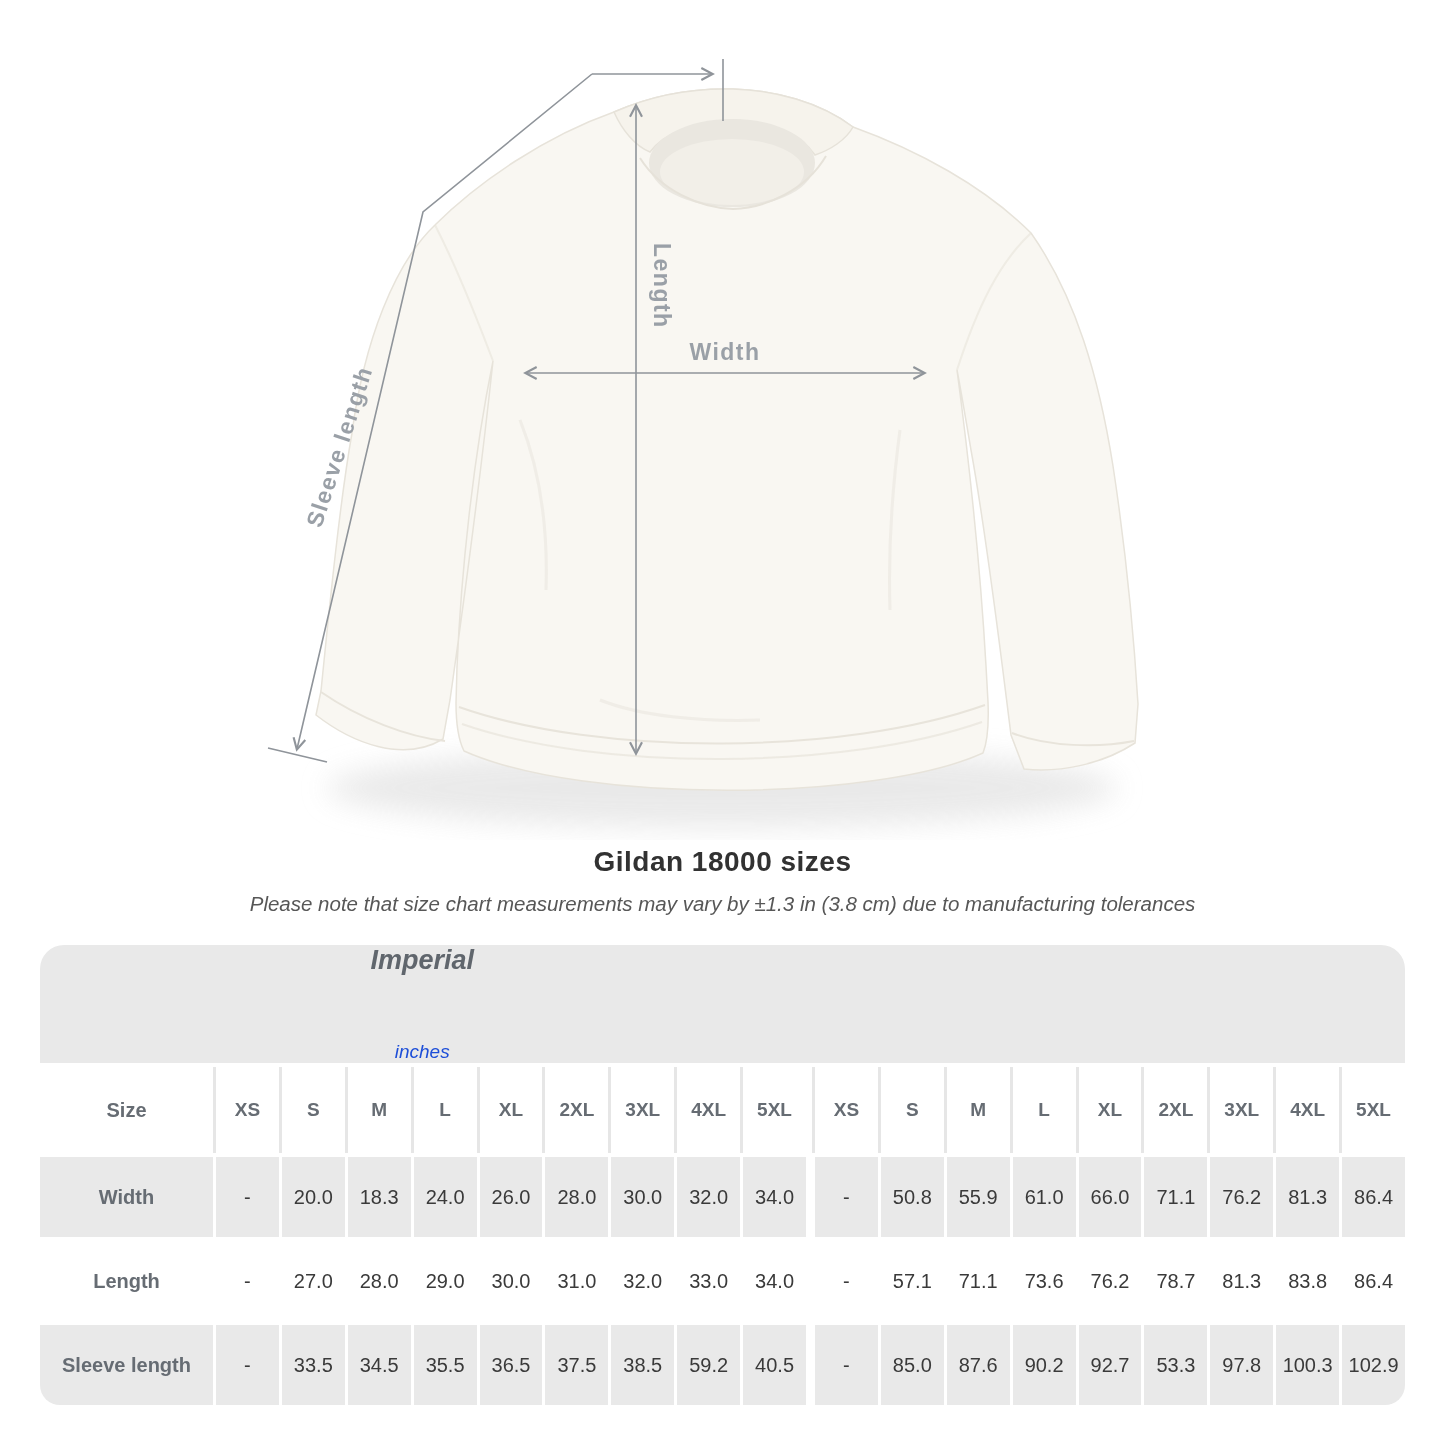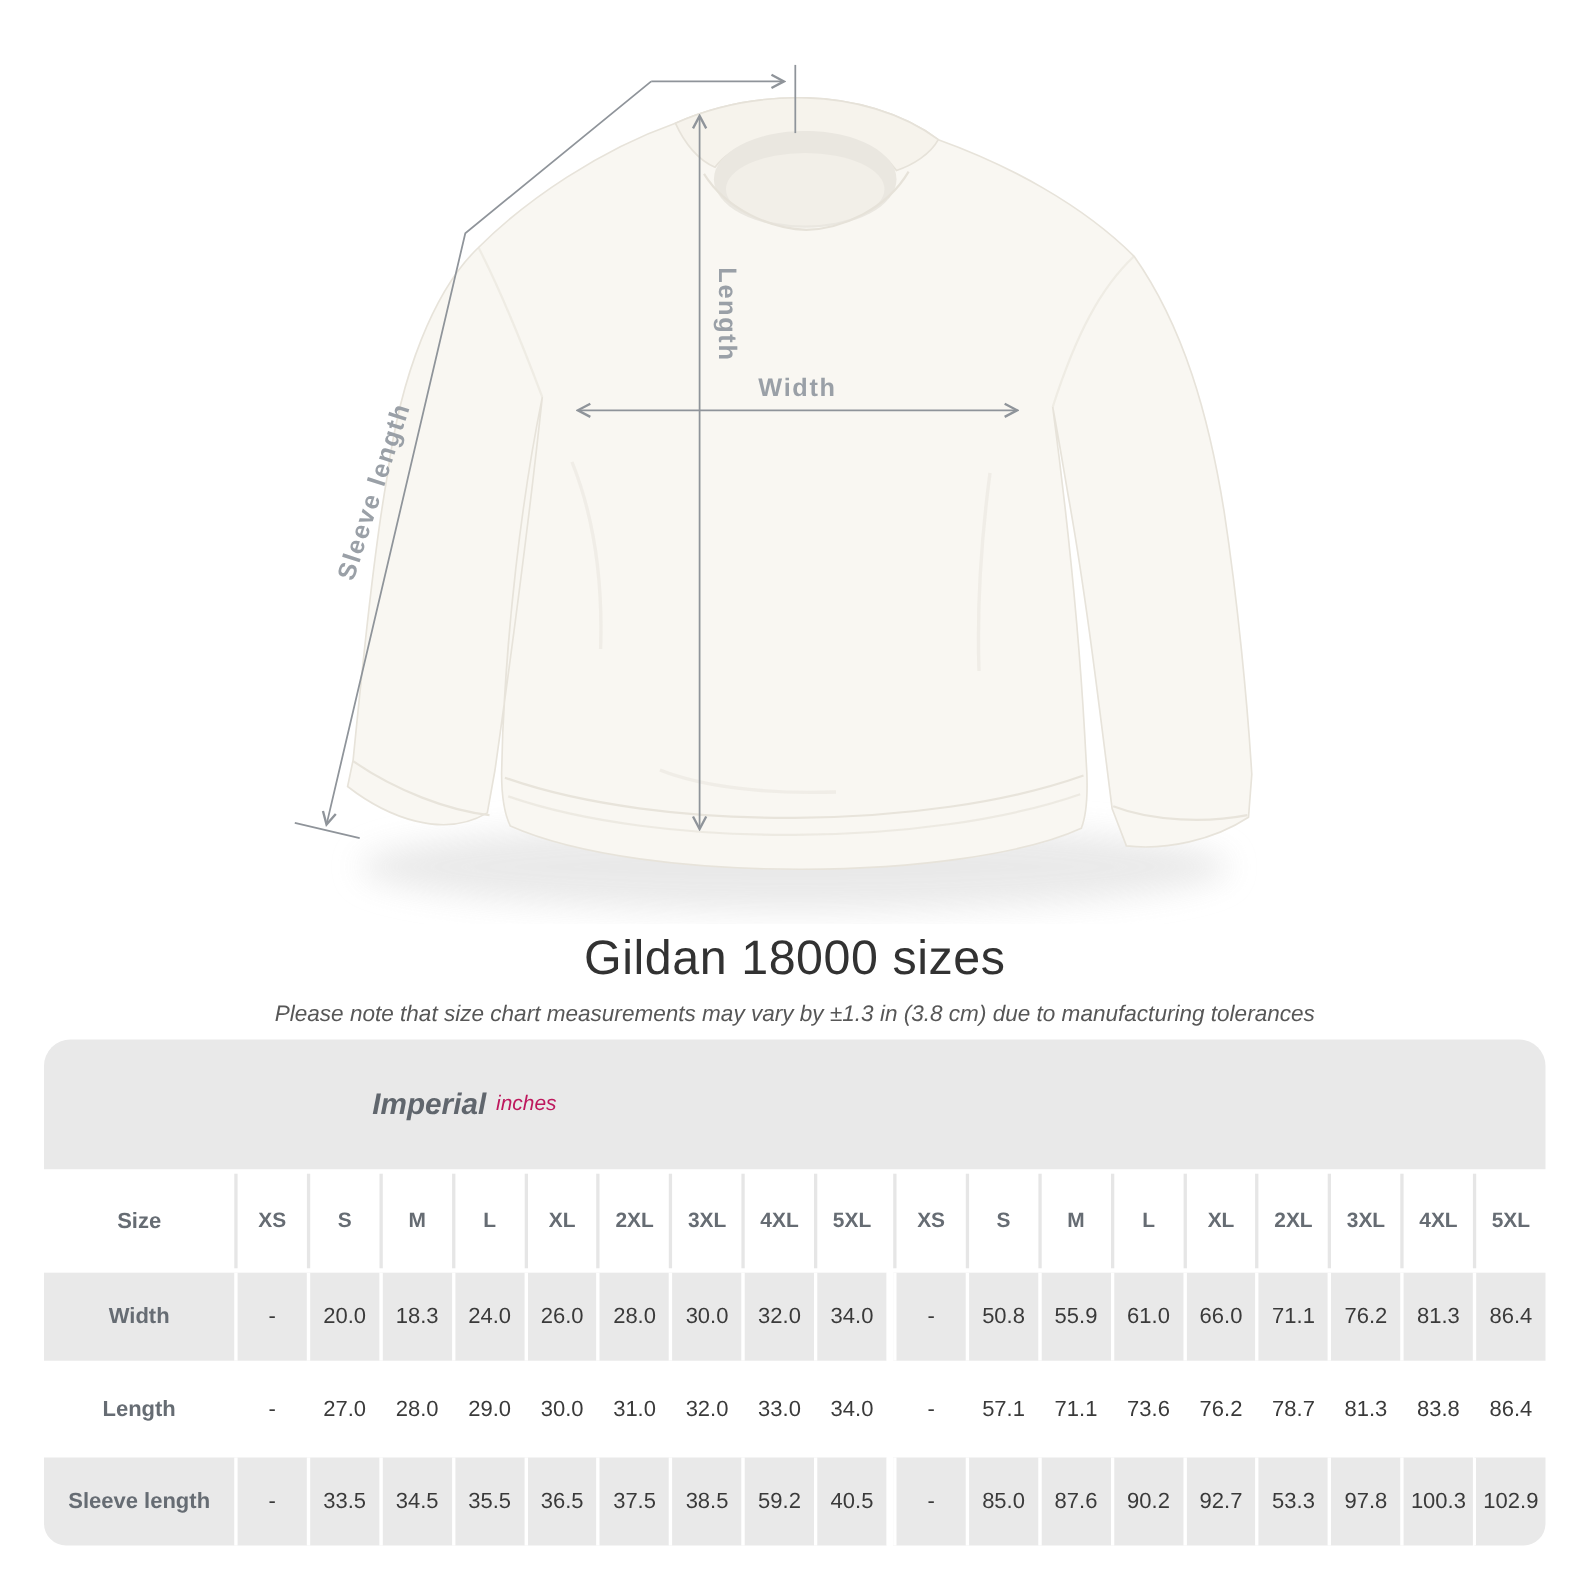"Gildan 18000 sizes" .chart-title { font-size: 44px -> 28px; font-weight: normal -> bold }
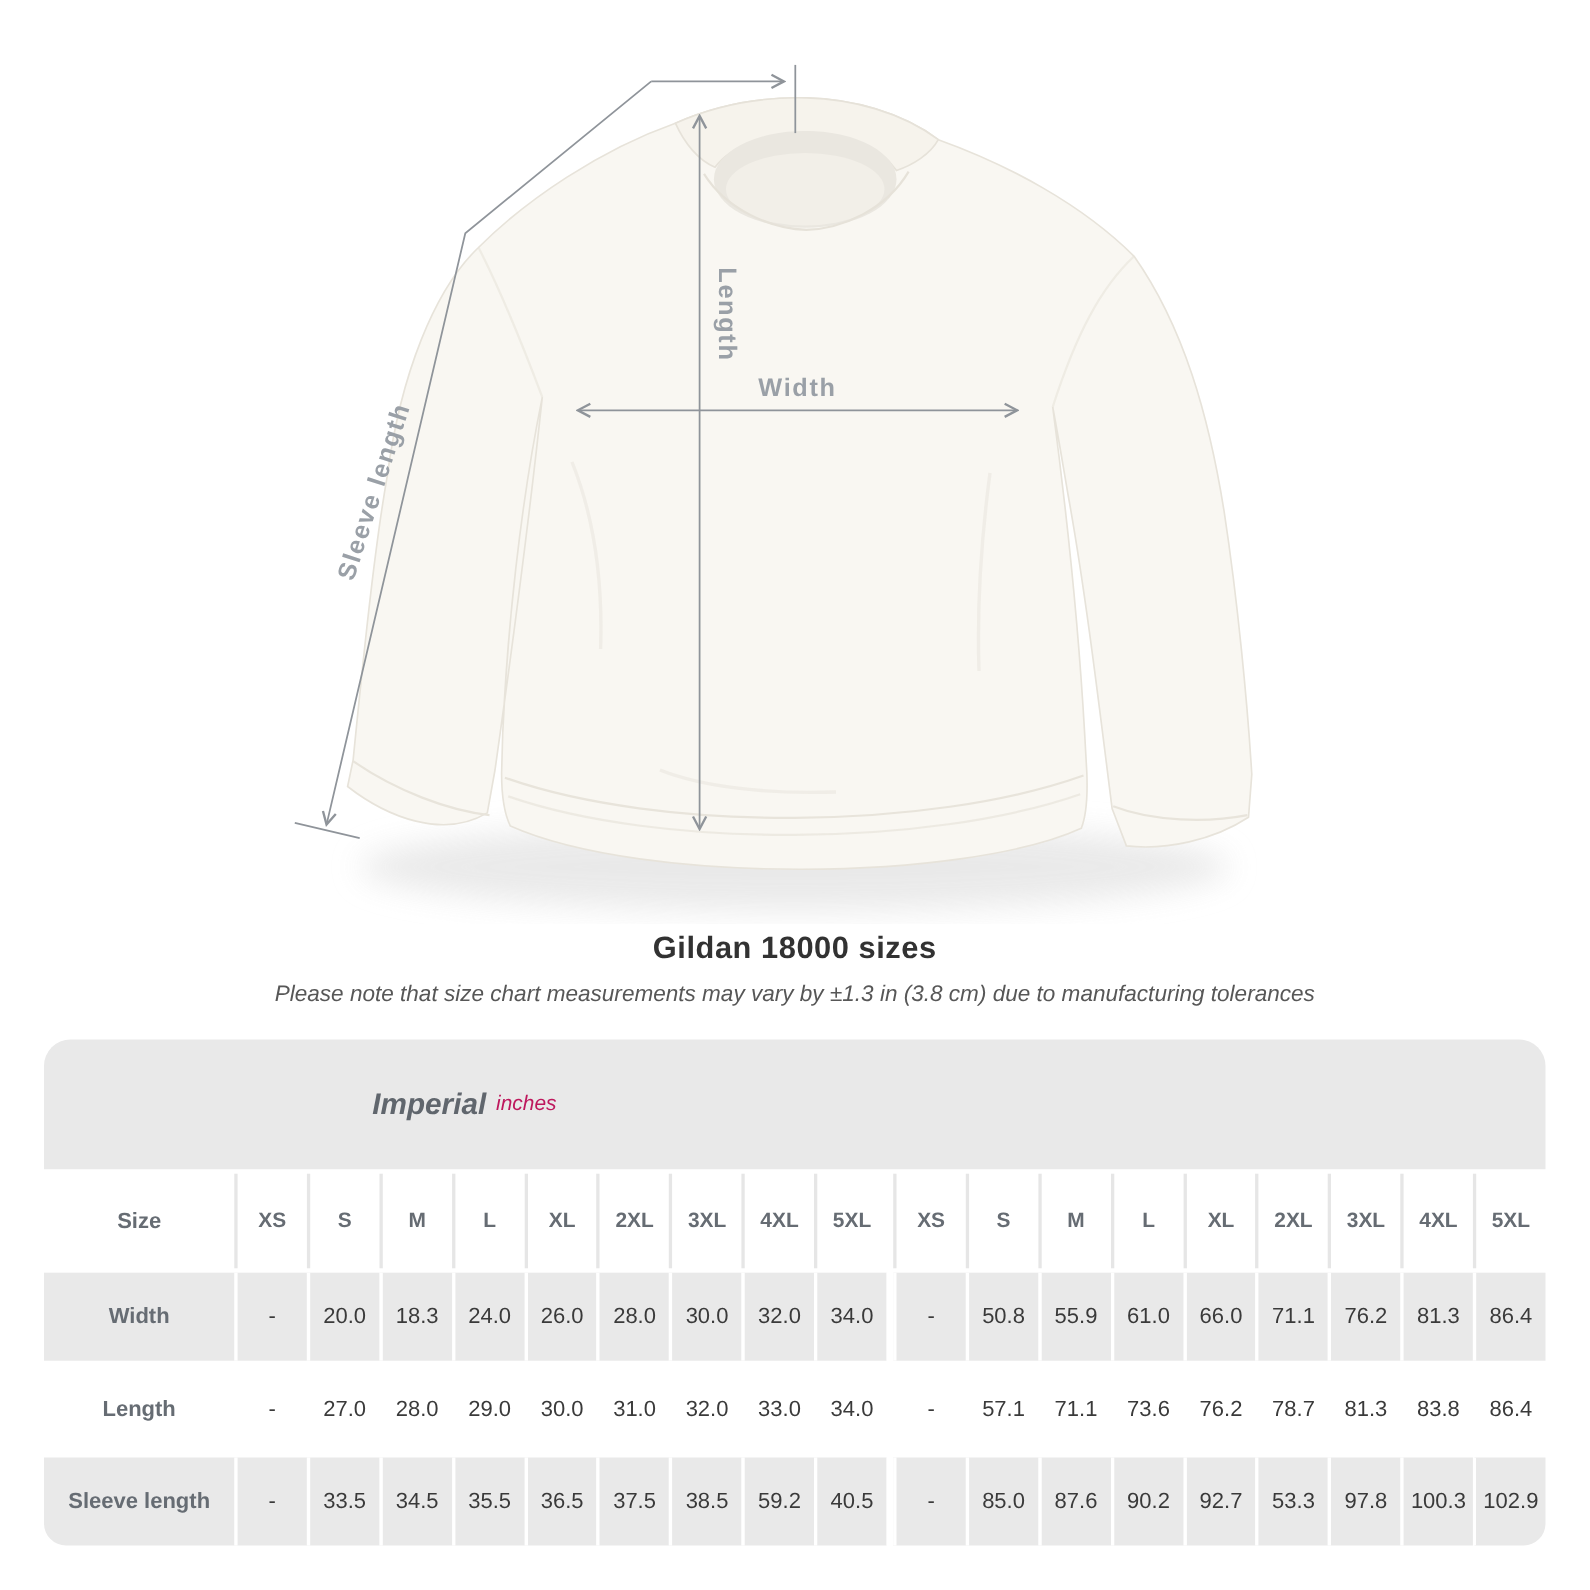"Imperial" .unit-group { flex-direction: row -> column; justify-content: center -> space-between }
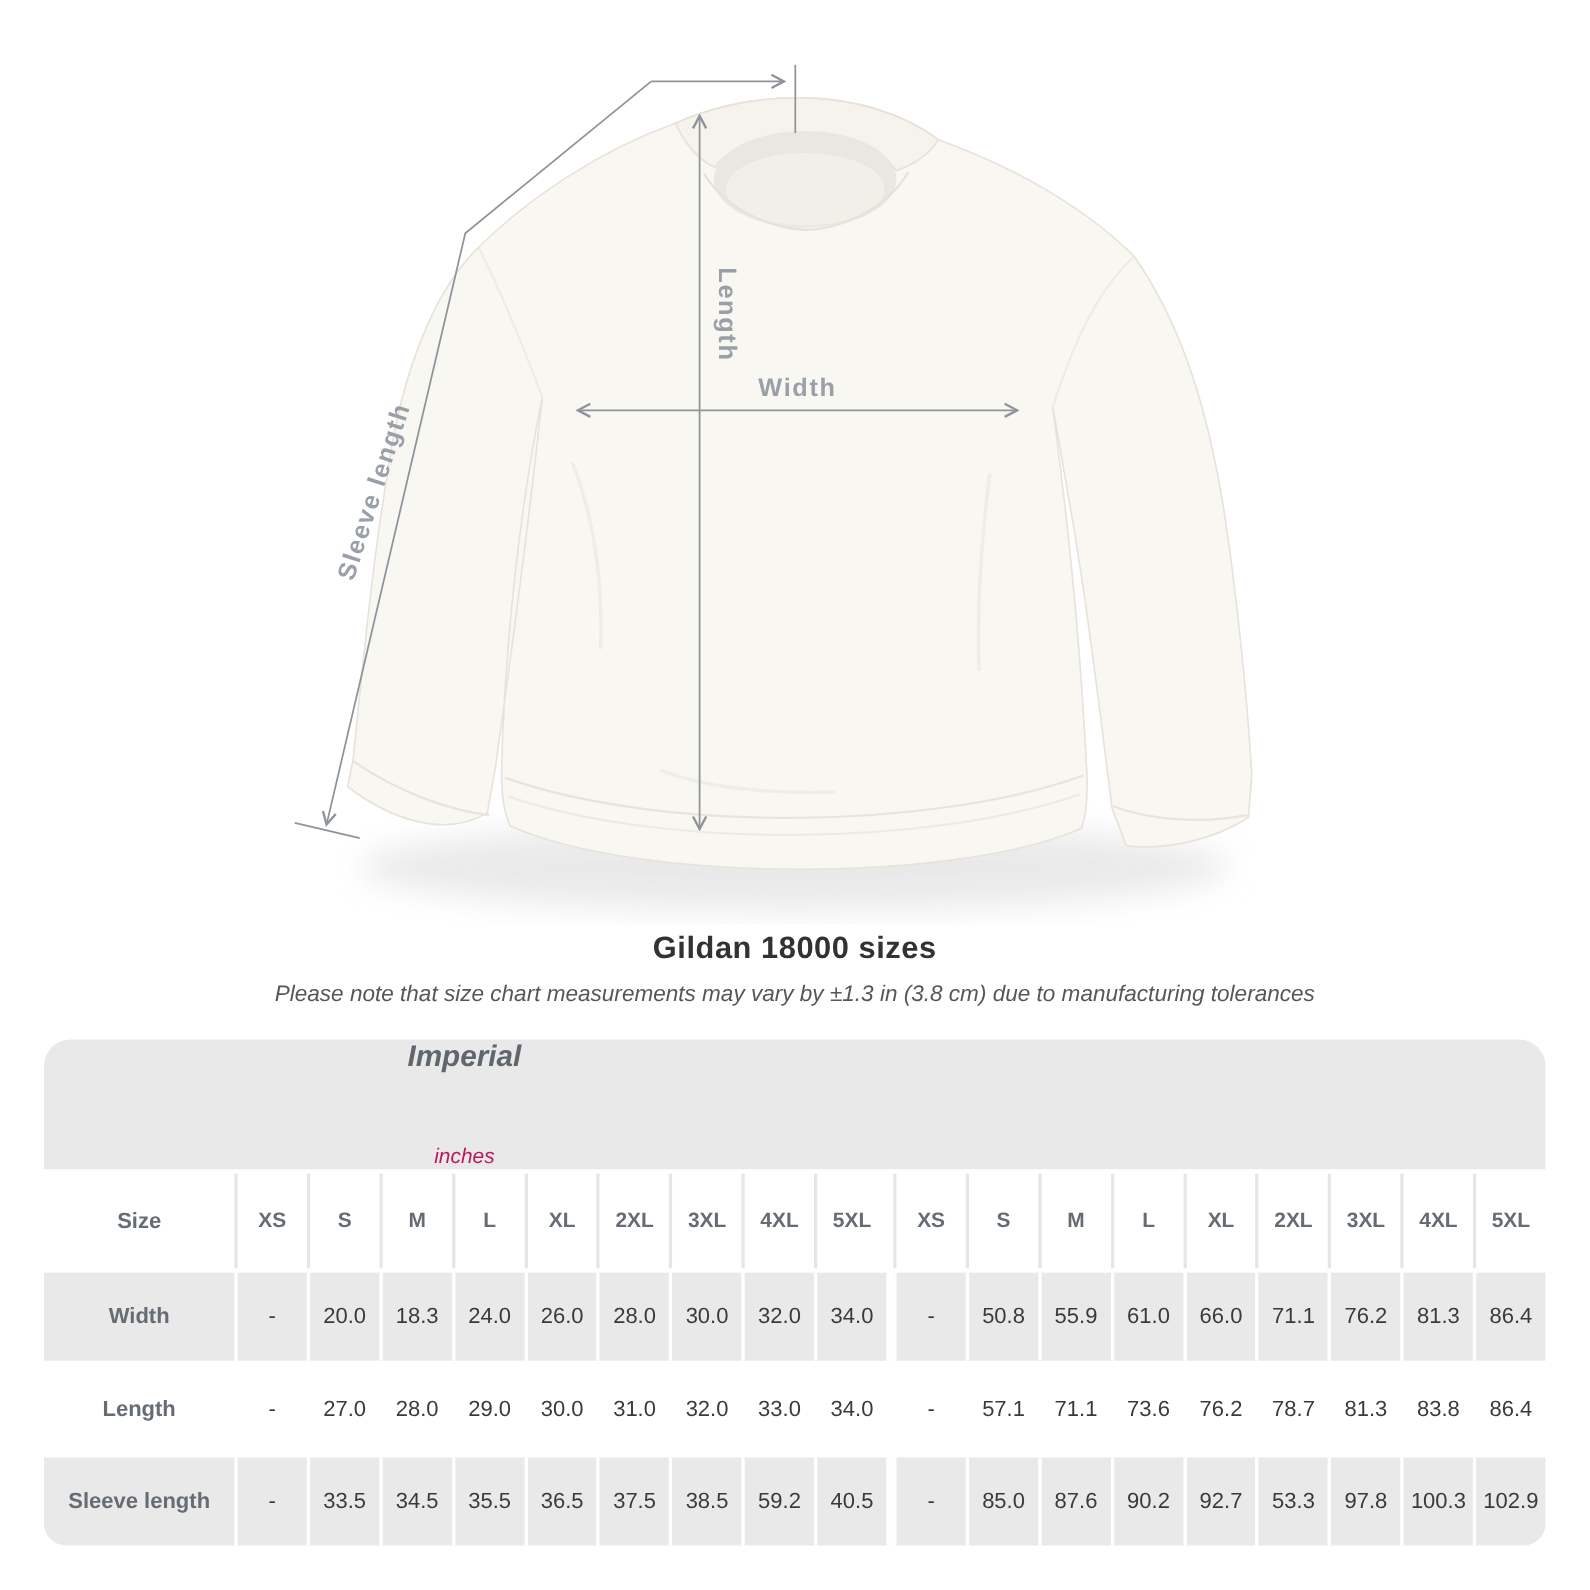"inches" .unit-sub { color: #be185d -> #1d4ed8 }
